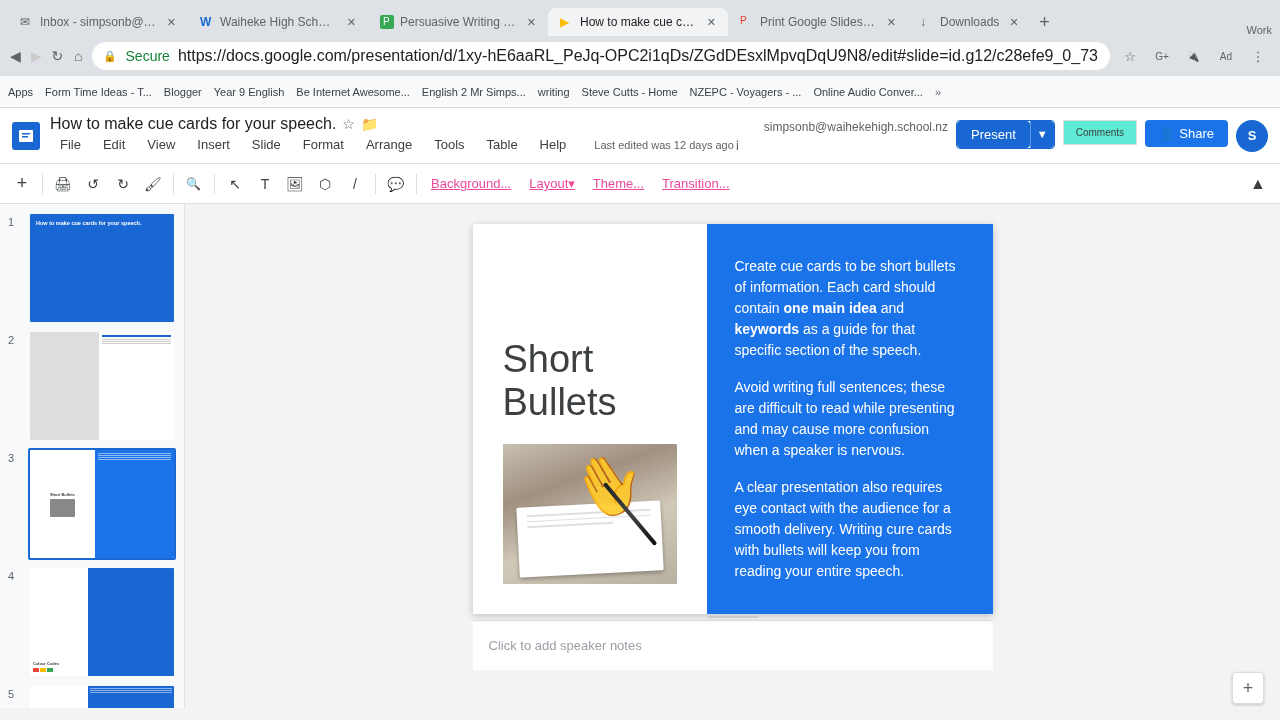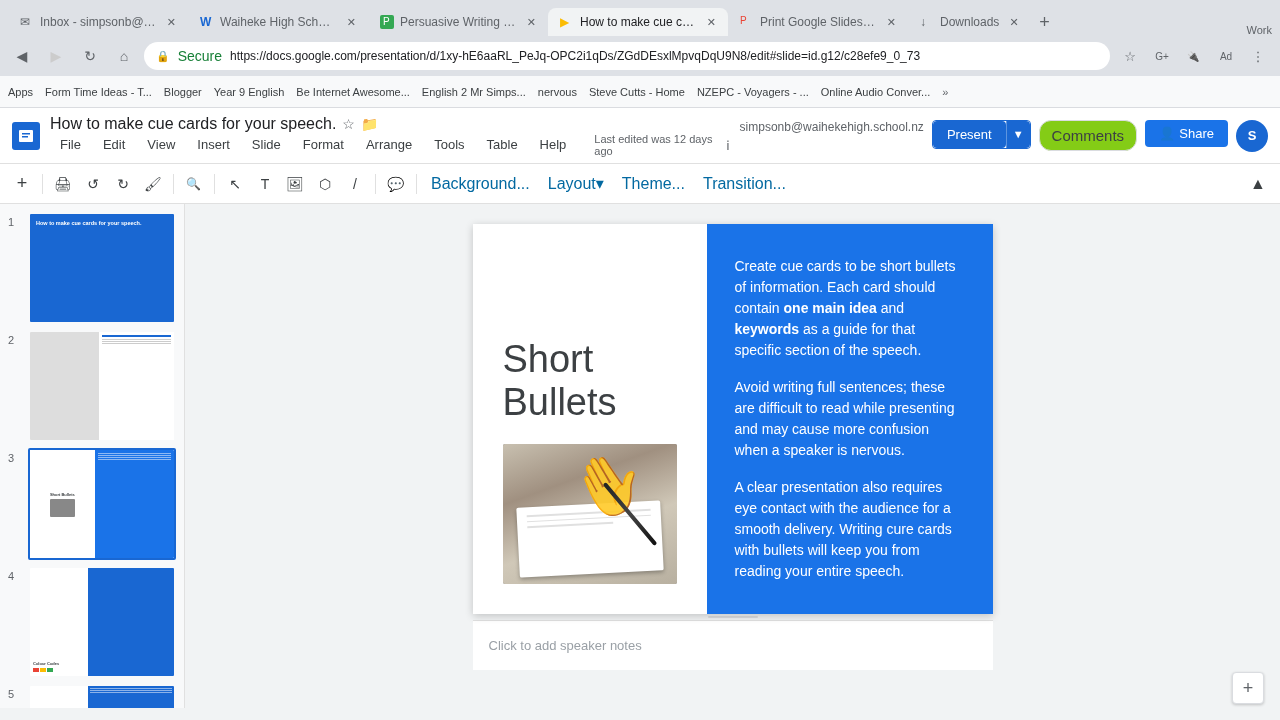"https://docs.google.com/presentation/d/1" .address-url { font-size: 12px -> 16px }
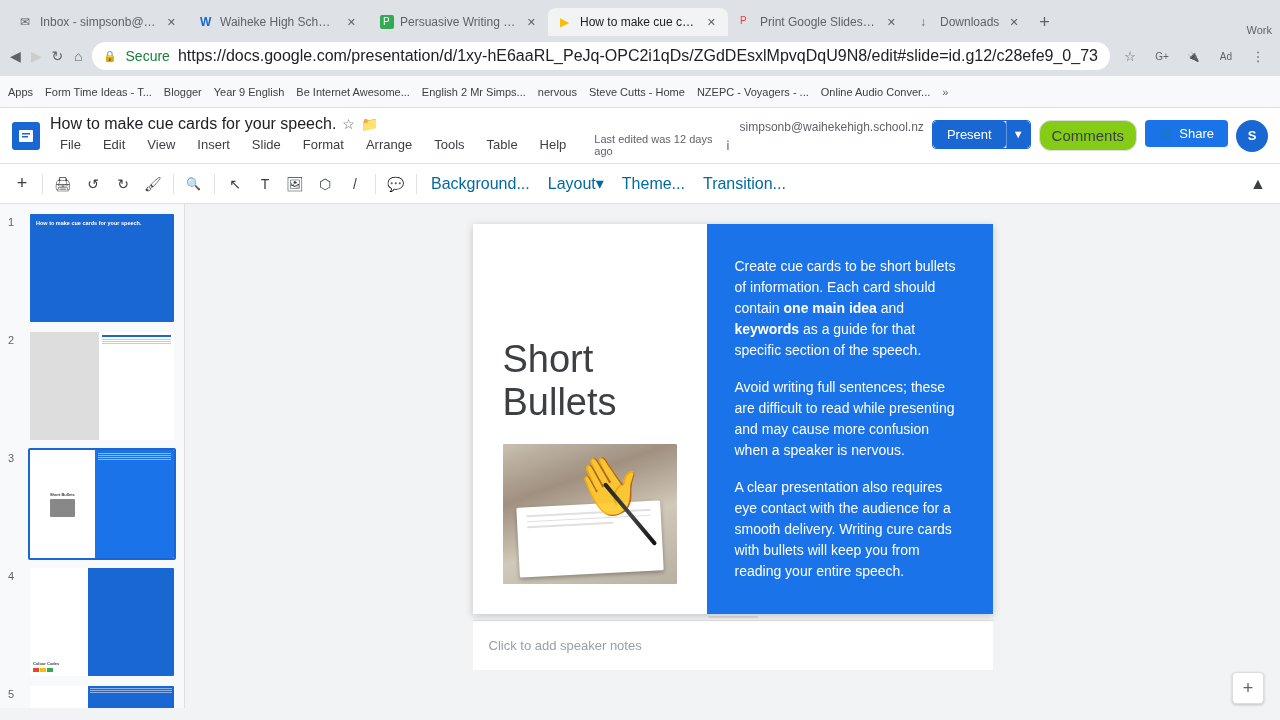"nervous" span.bookmark-item { text: nervous -> writing }
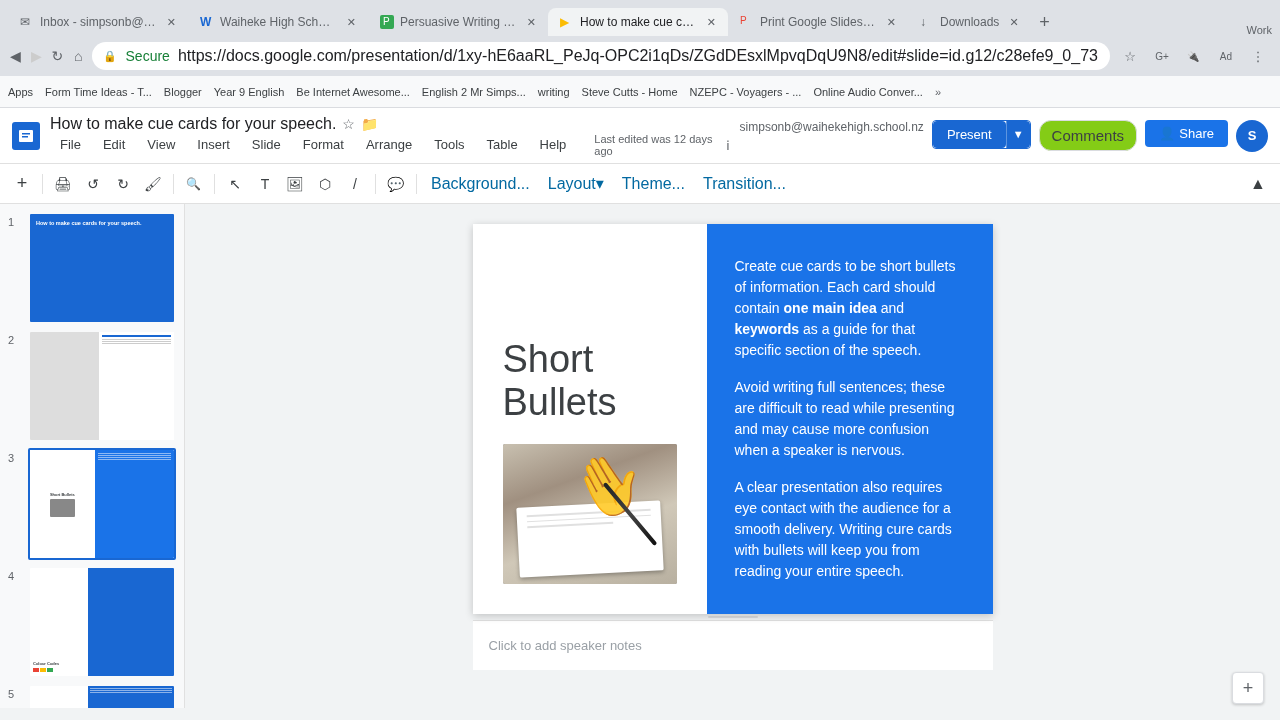"Comments" .btn-comments { background: #84cc16 -> #5eead4; border-radius: 12px -> 0; font-size: 15px -> 10px }
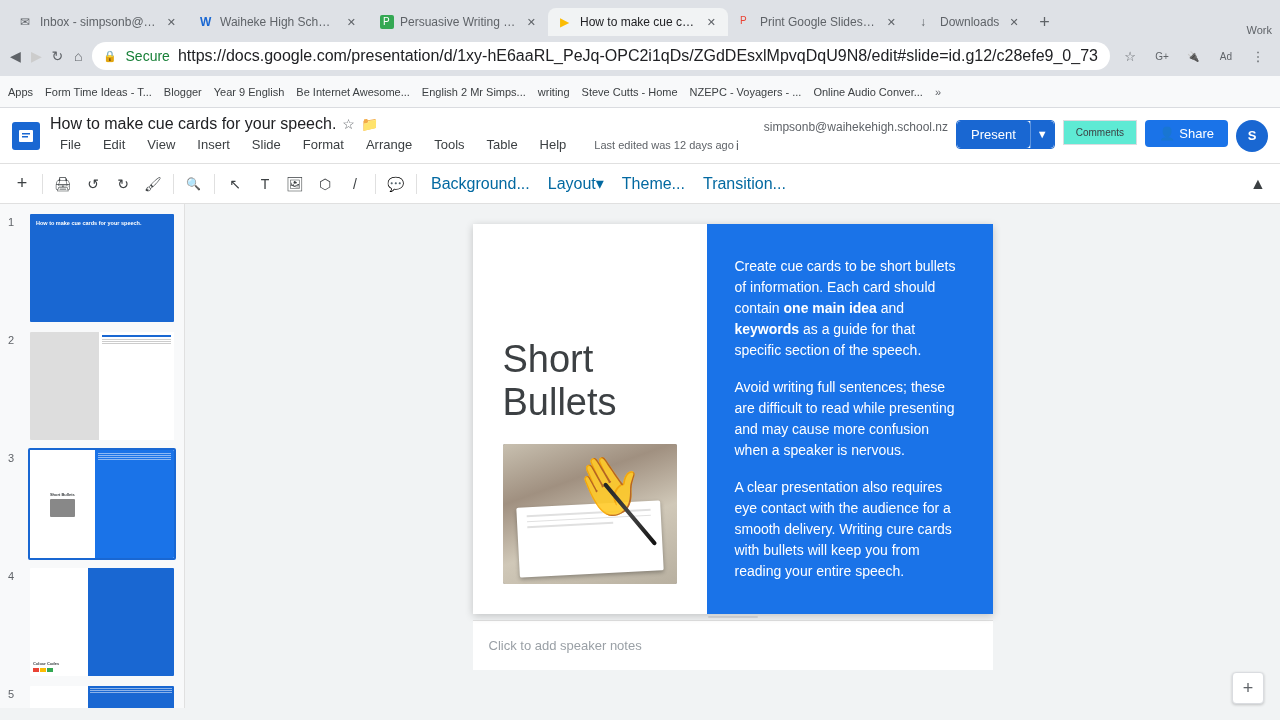"Background..." .toolbar-text-btn { color: #0369a1 -> #ec4899; font-size: 16px -> 13px; text-decoration: none -> underline }
